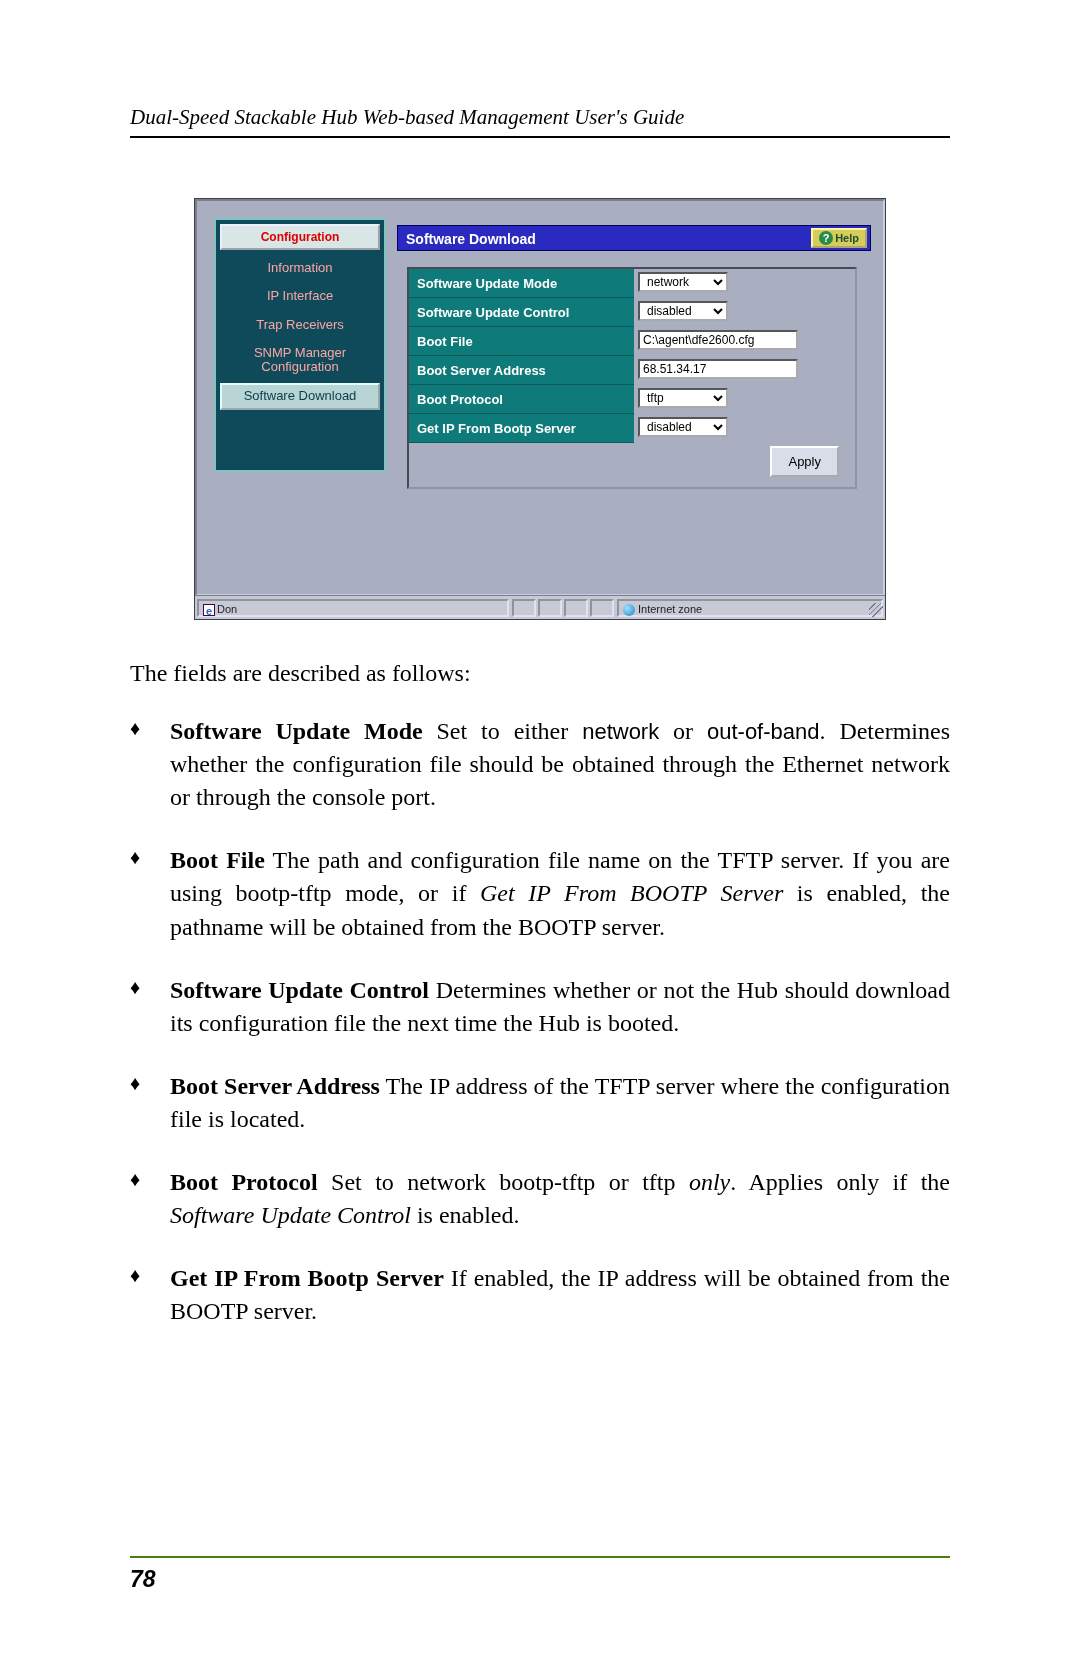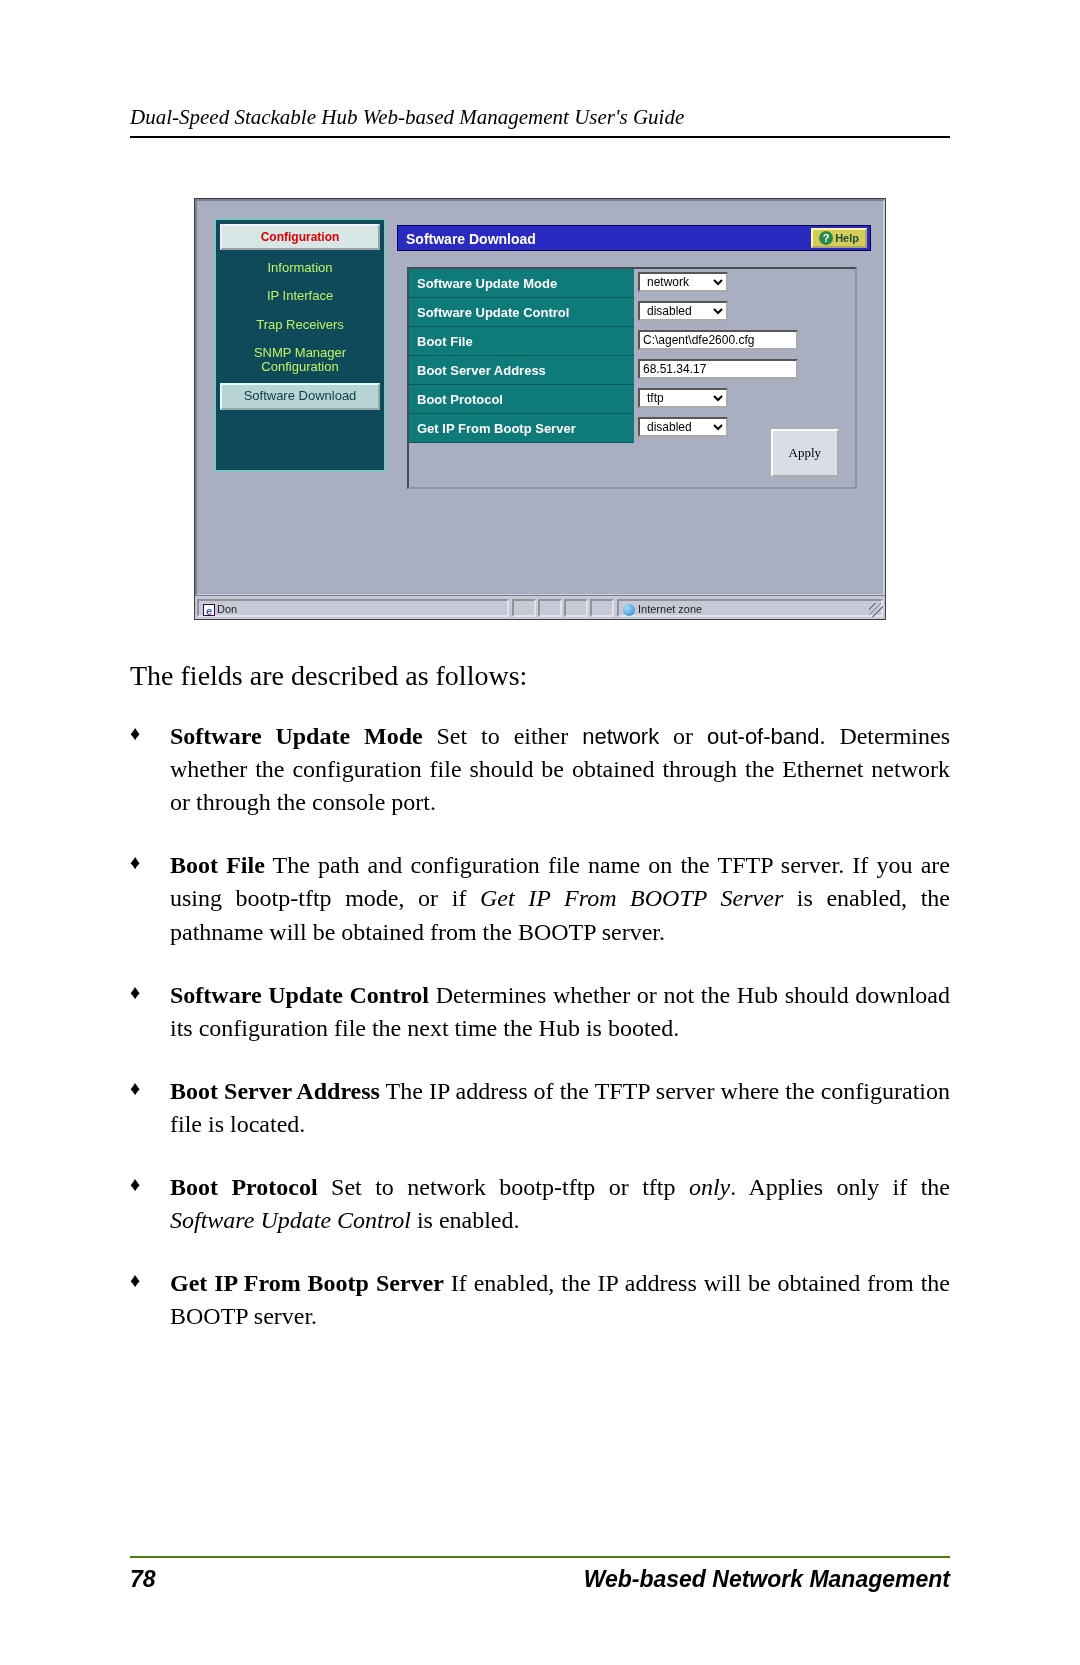"Information" .sb-item { color: #bef264 -> #fca5a5 }
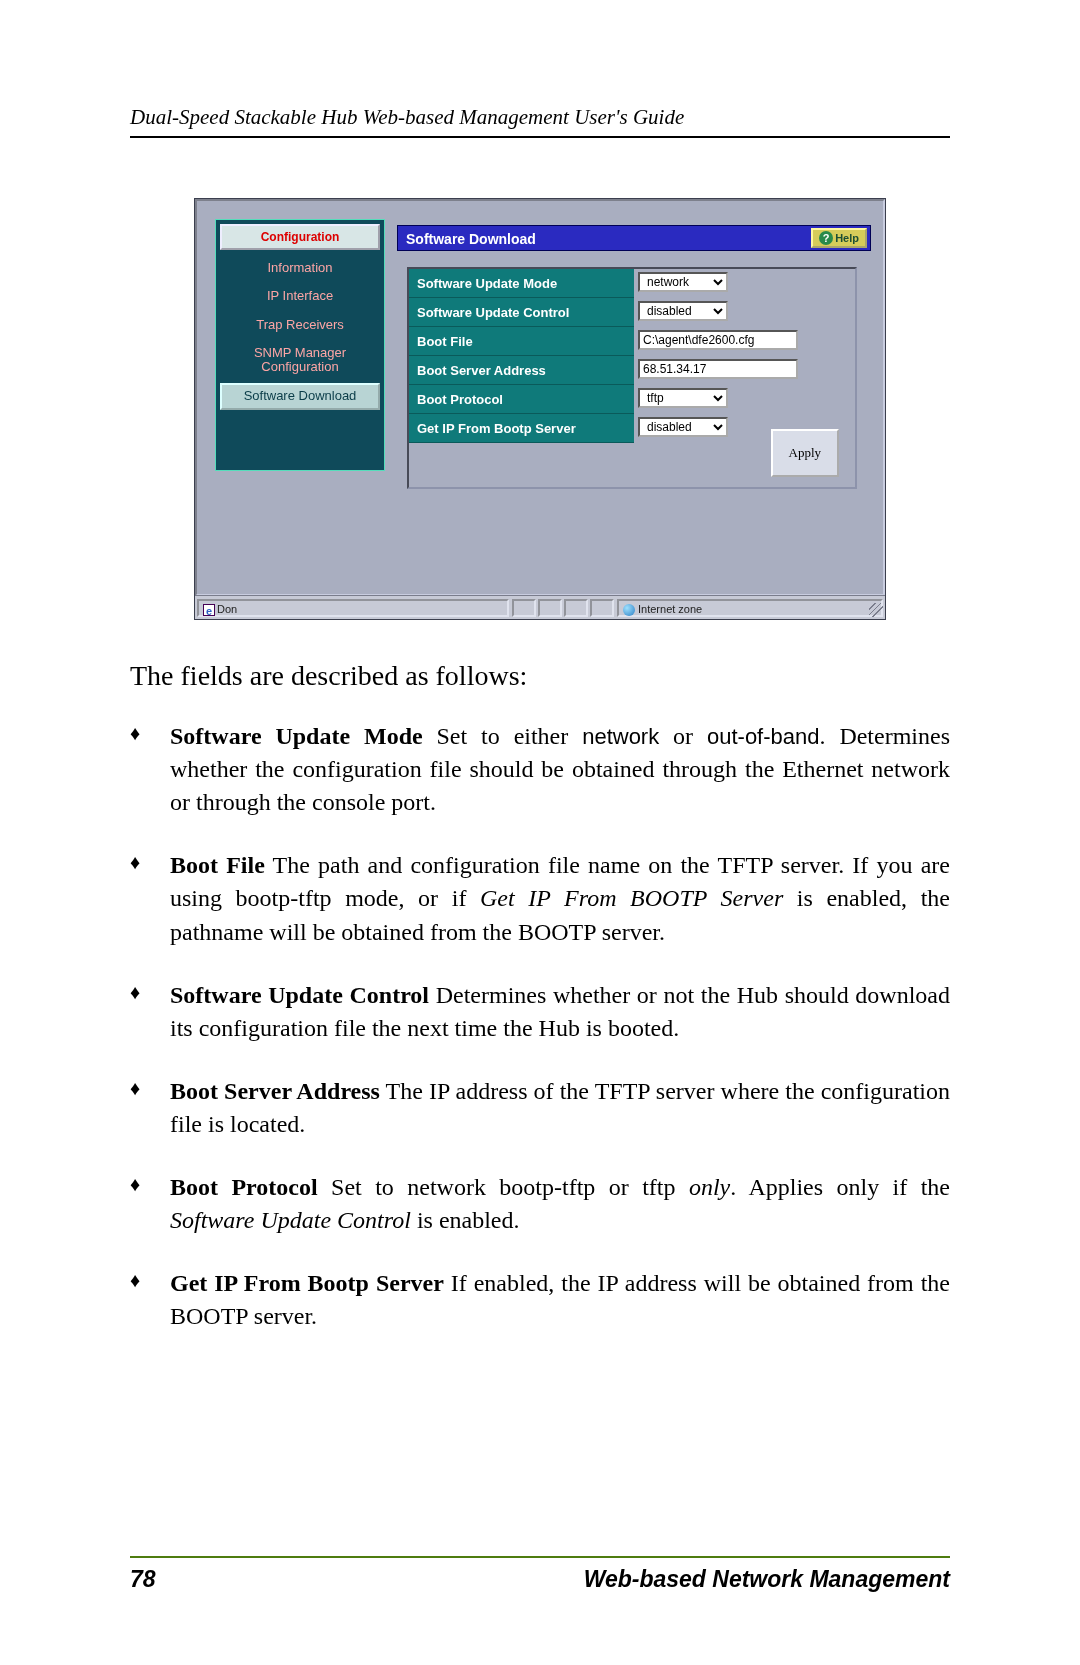"Apply" .apply-btn { font-family: Liberation Serif, serif -> Liberation Sans, sans-serif; padding: 14px 16px -> 6px 16px }
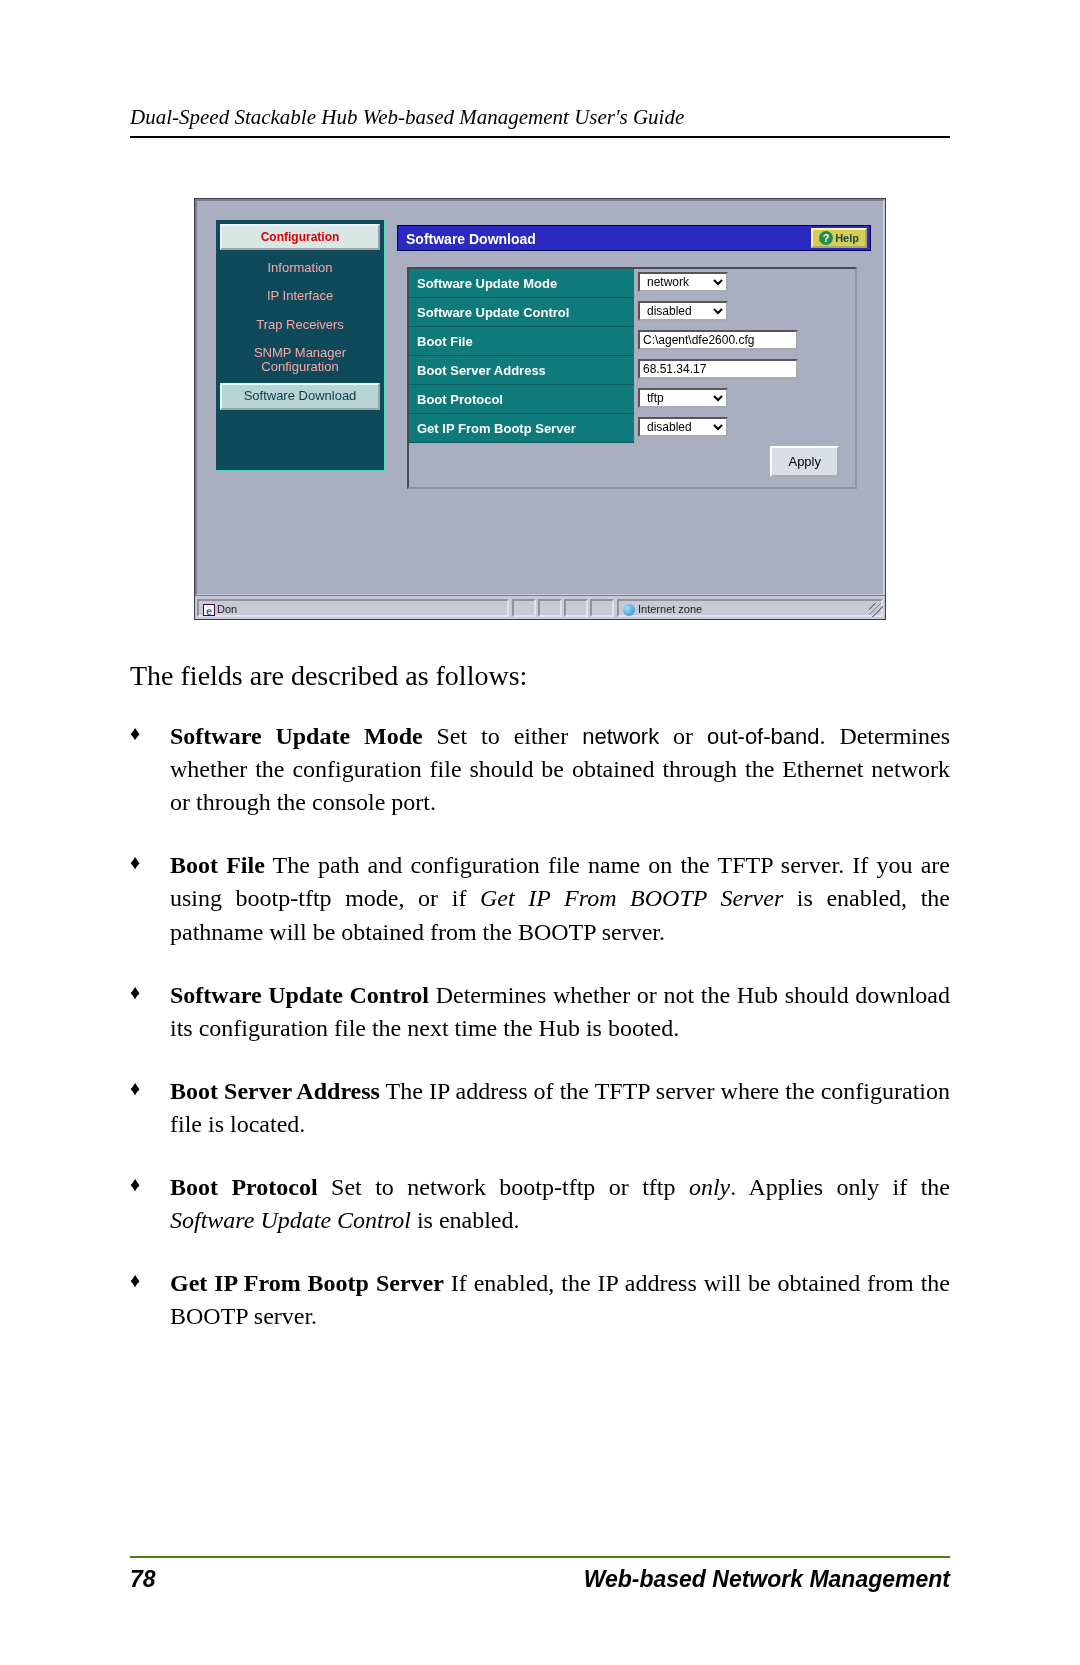"The fields are described as" .intro { font-size: 28px -> 24px }
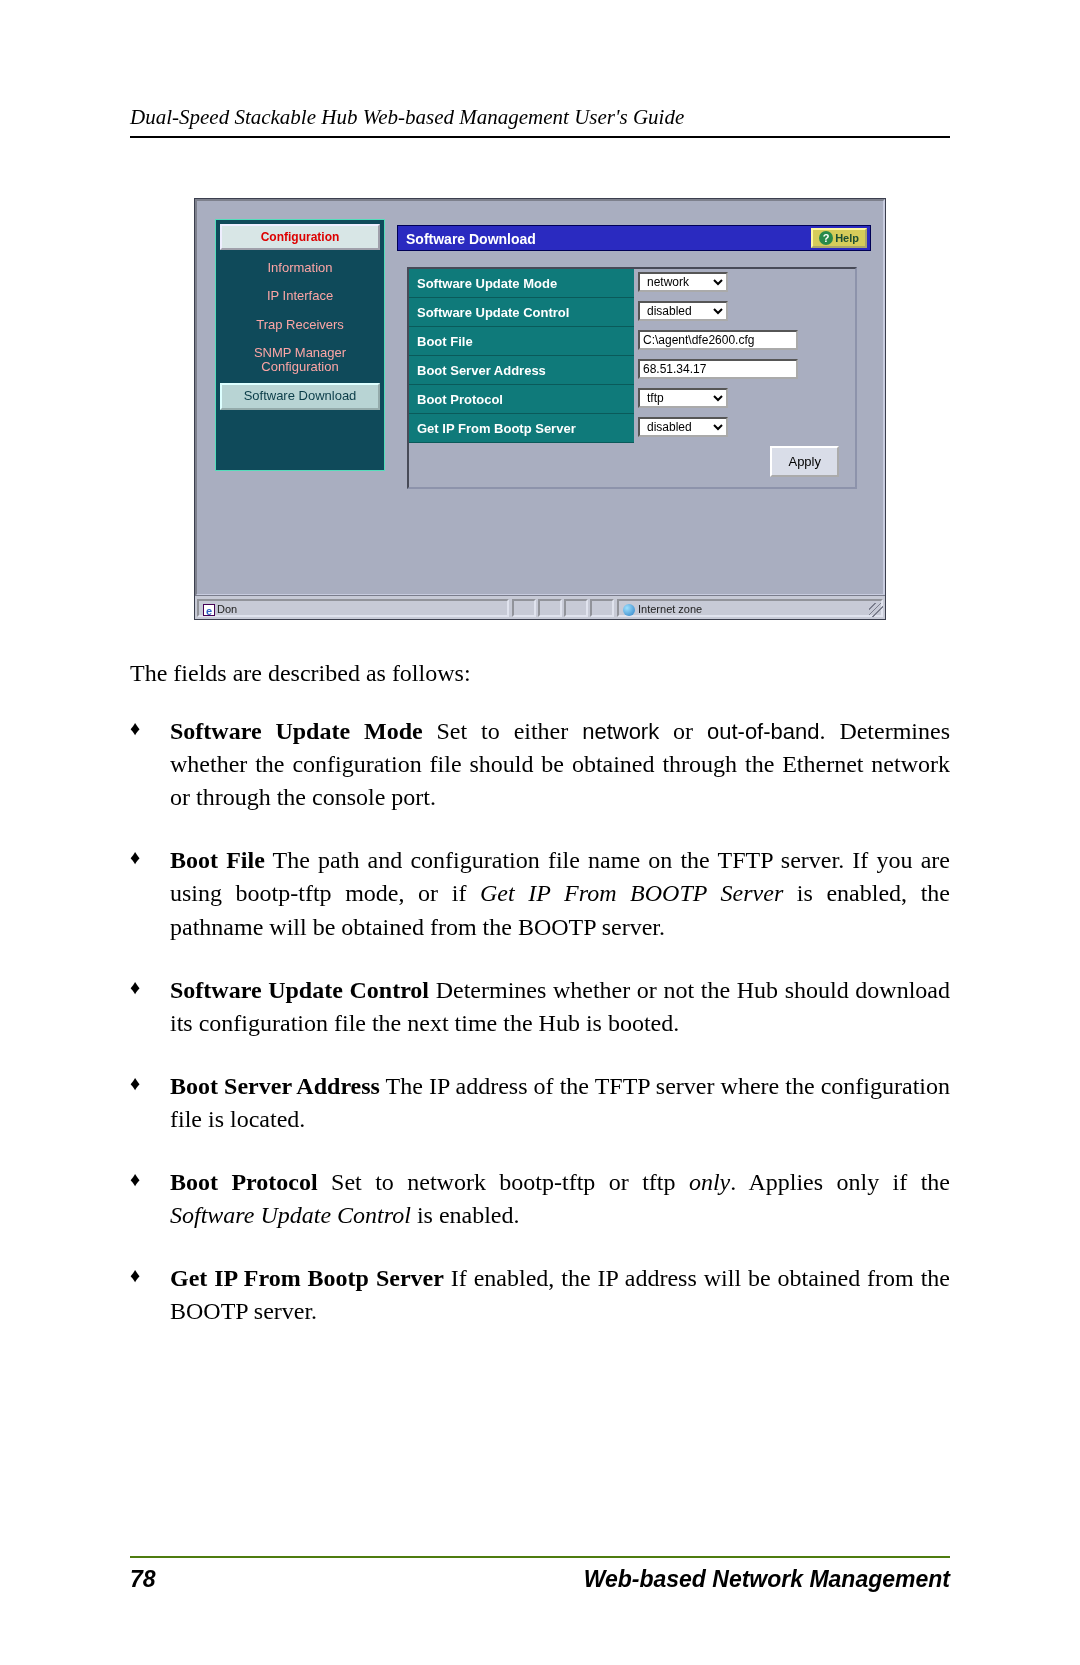"Web-based Network Management" span { html: <span>Web-based Network Management</span> -> none }
